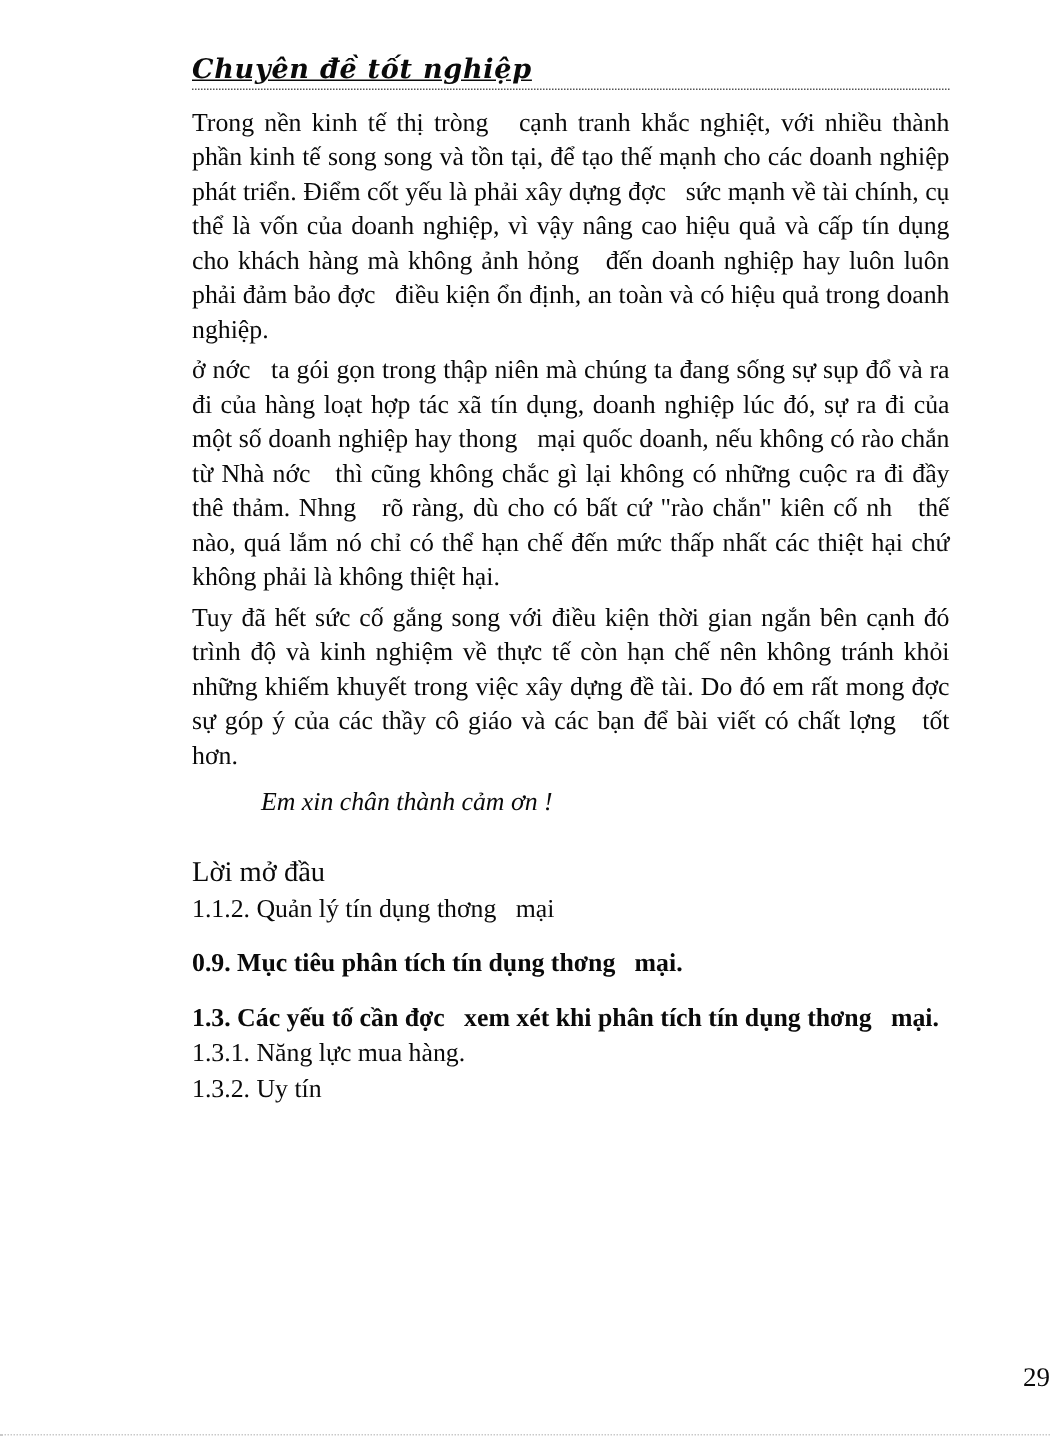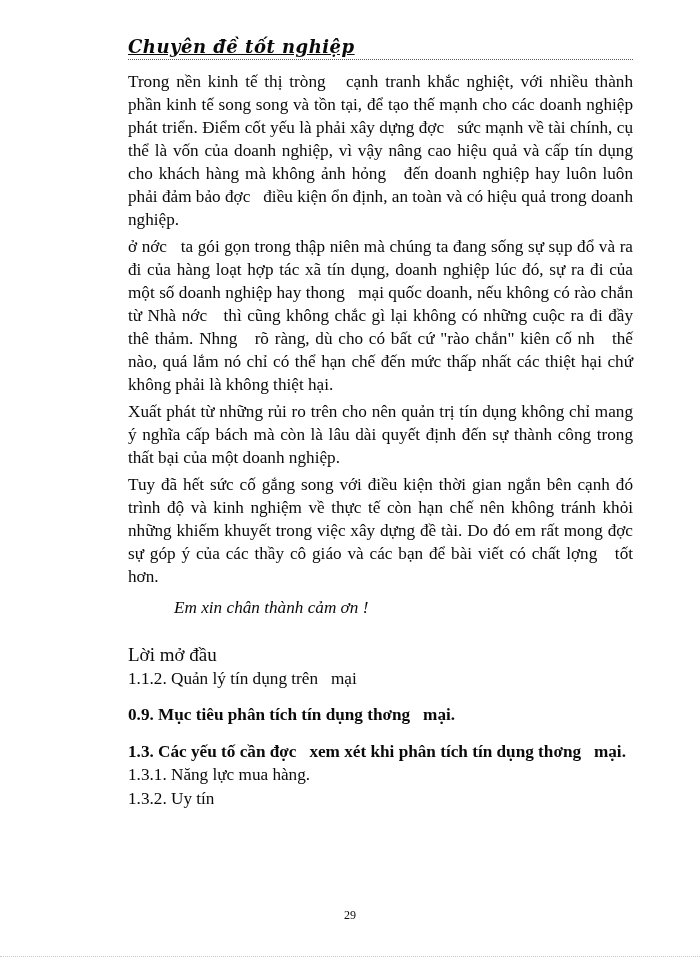"Xuất phát từ những rủi" p.para { html: <p>Xuất phát từ những rủi ro trên cho nên quản trị tín dụng không chỉ mang ý nghĩa cấp bách mà còn là lâu dài quyết định đến sự thành công trong thất bại của một doanh nghiệp.</p> -> none }
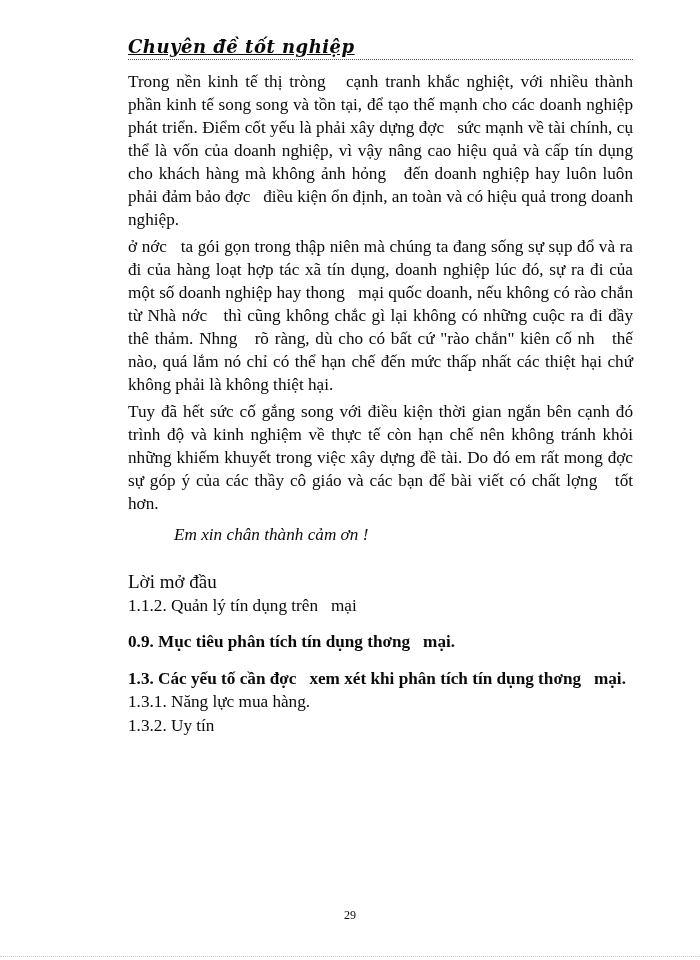"1.1.2. Quản lý tín dụng" p.toc-item { text: trên -> thơng }
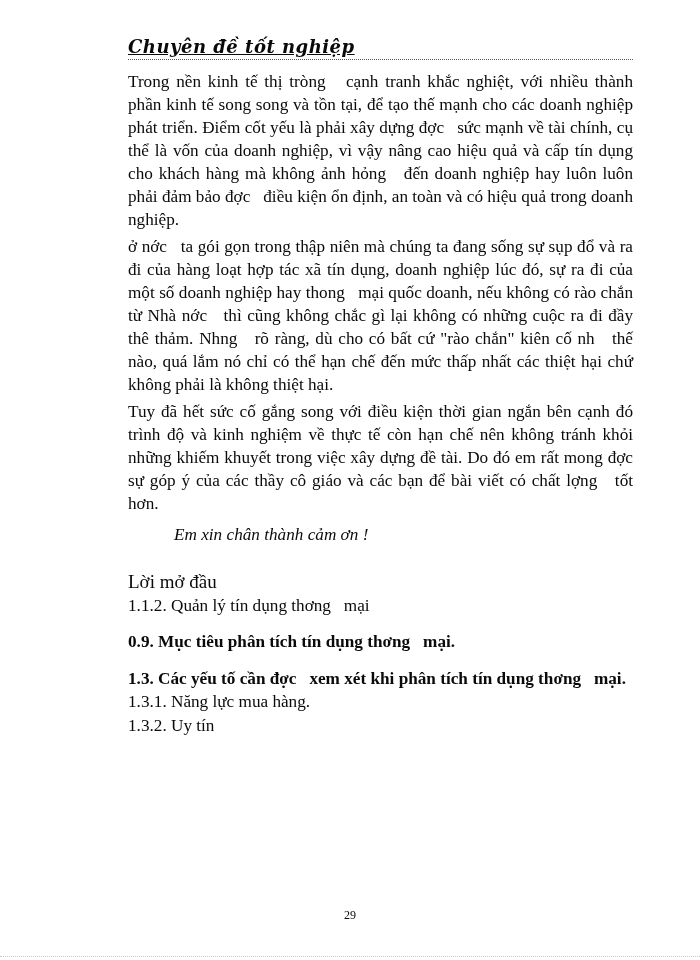"29" .footer-pagenum { font-size: 12px -> 18px; text-align: center -> right }
